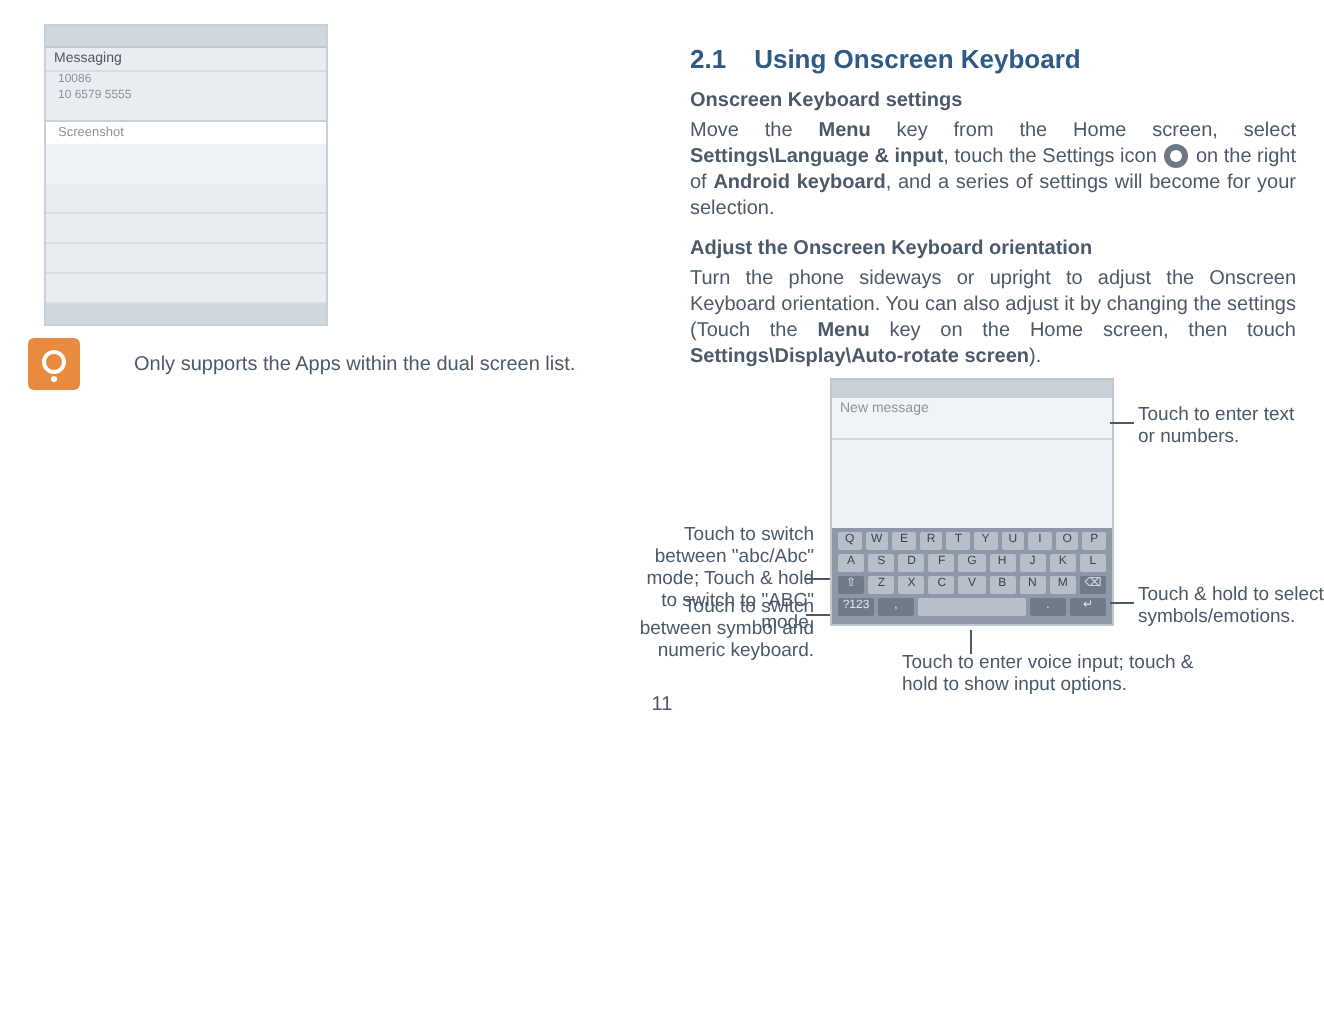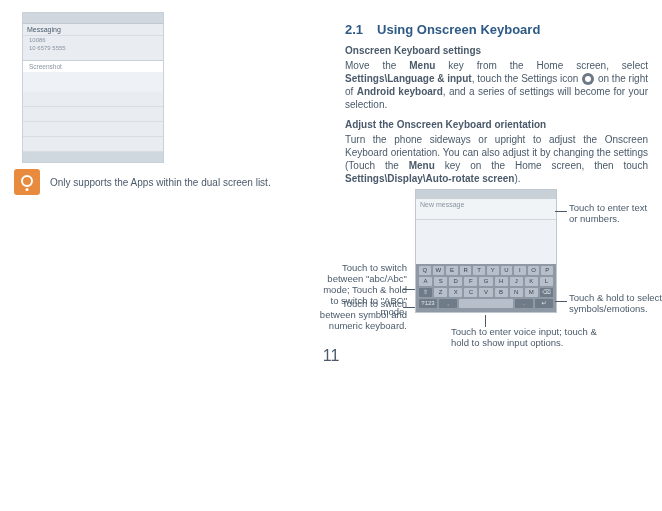"Only supports the Apps within" .note { gap: 10px -> 27px }
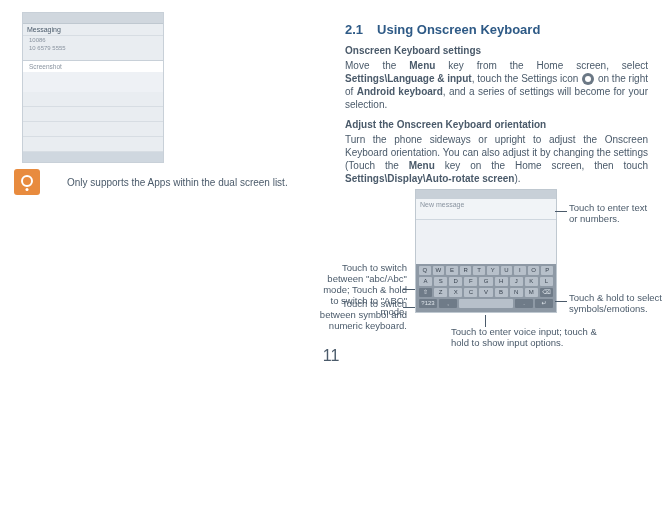"11" .pgnum { font-size: 16px -> 10px }
